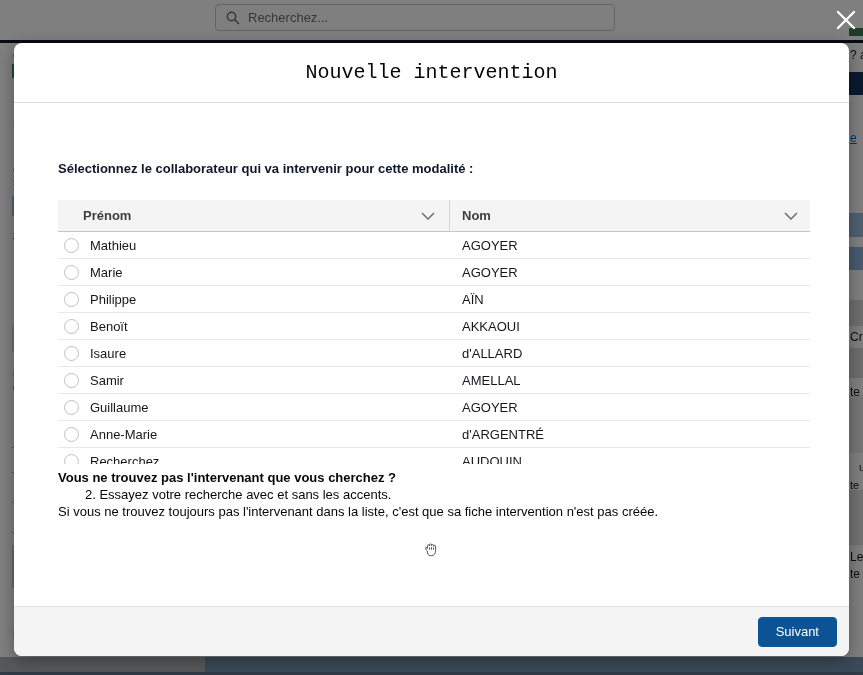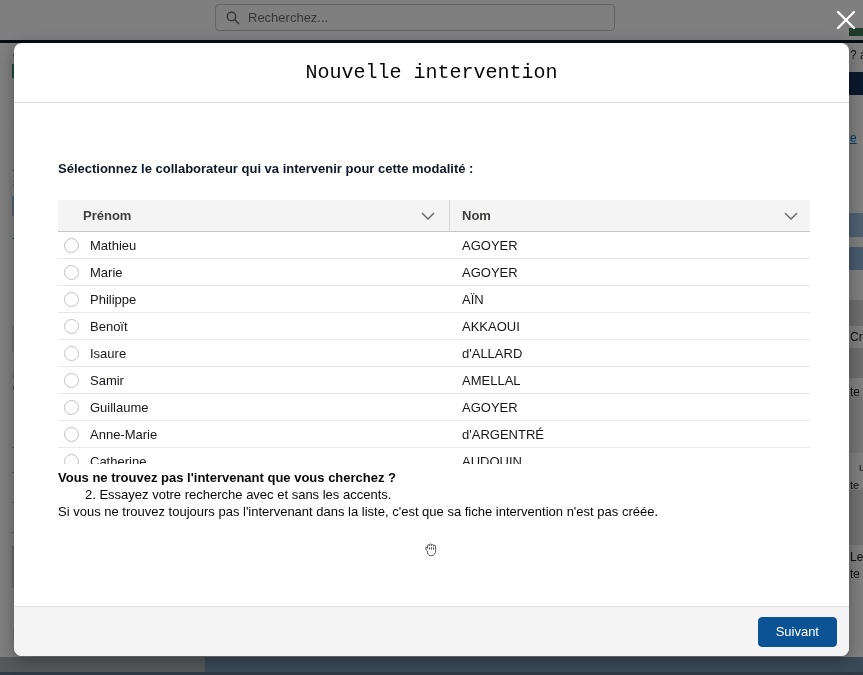"Catherine" span.fname { text: Catherine -> Recherchez }
